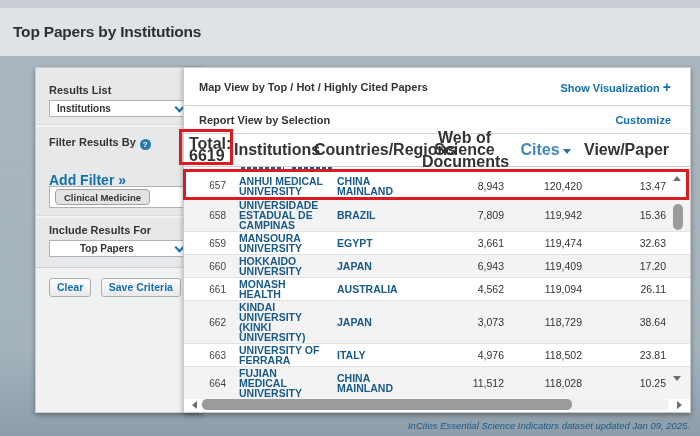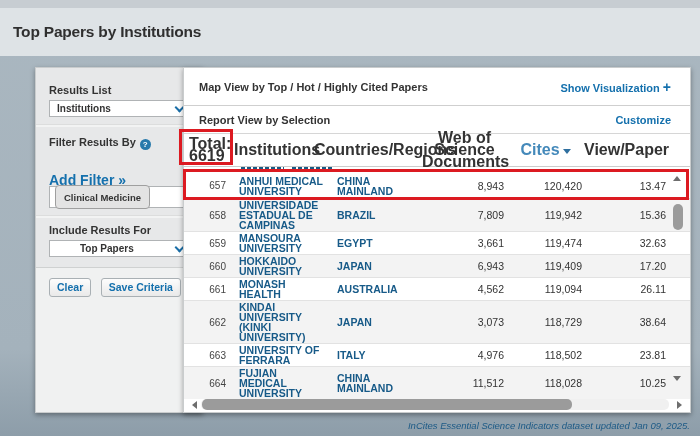"Clinical Medicine" .filter-tag { height: 24px -> 16px }
